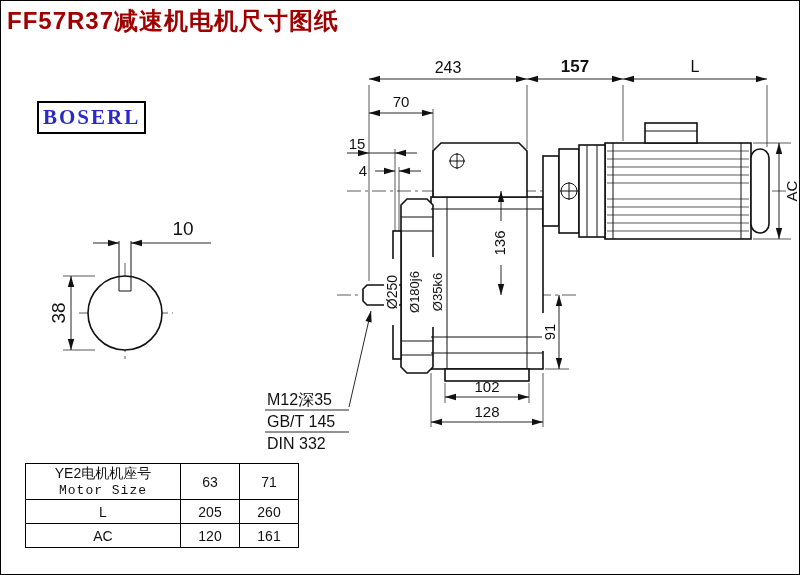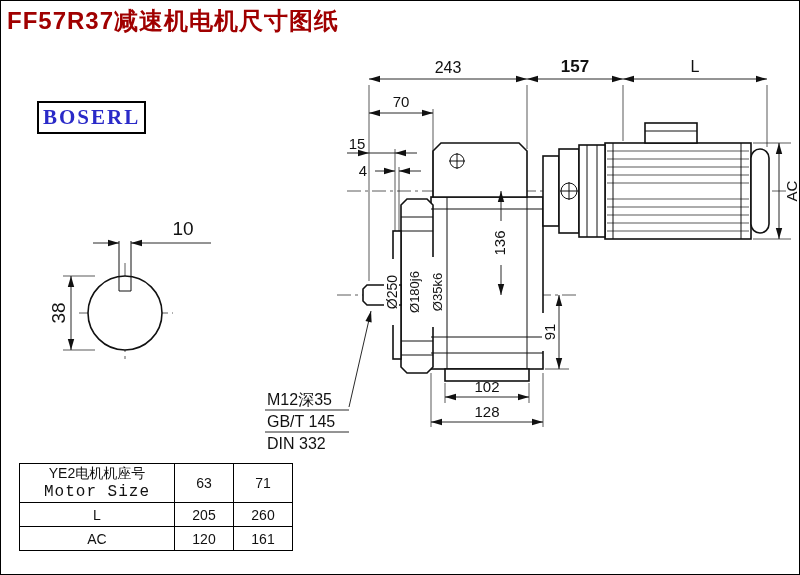"YE2电机机座号" #size-table { left: 18px -> 24px }
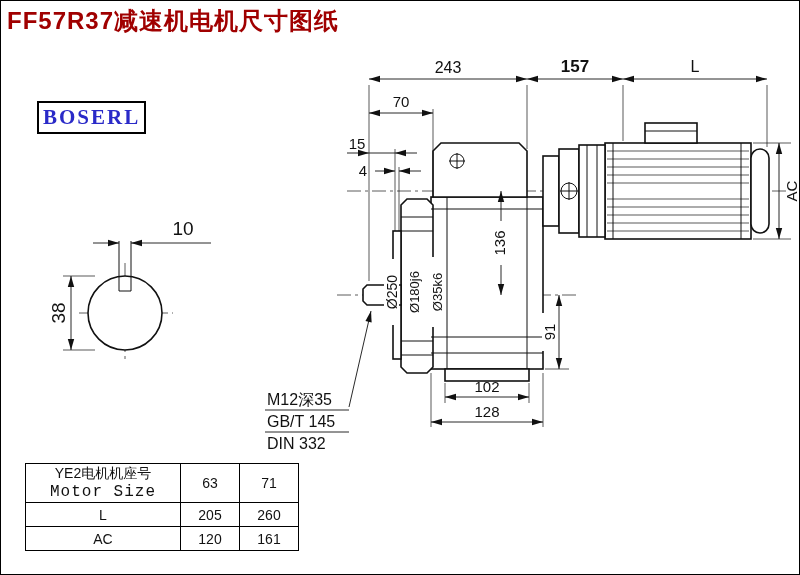"Motor Size" .hdr-line2 { font-size: 16px -> 13px }
